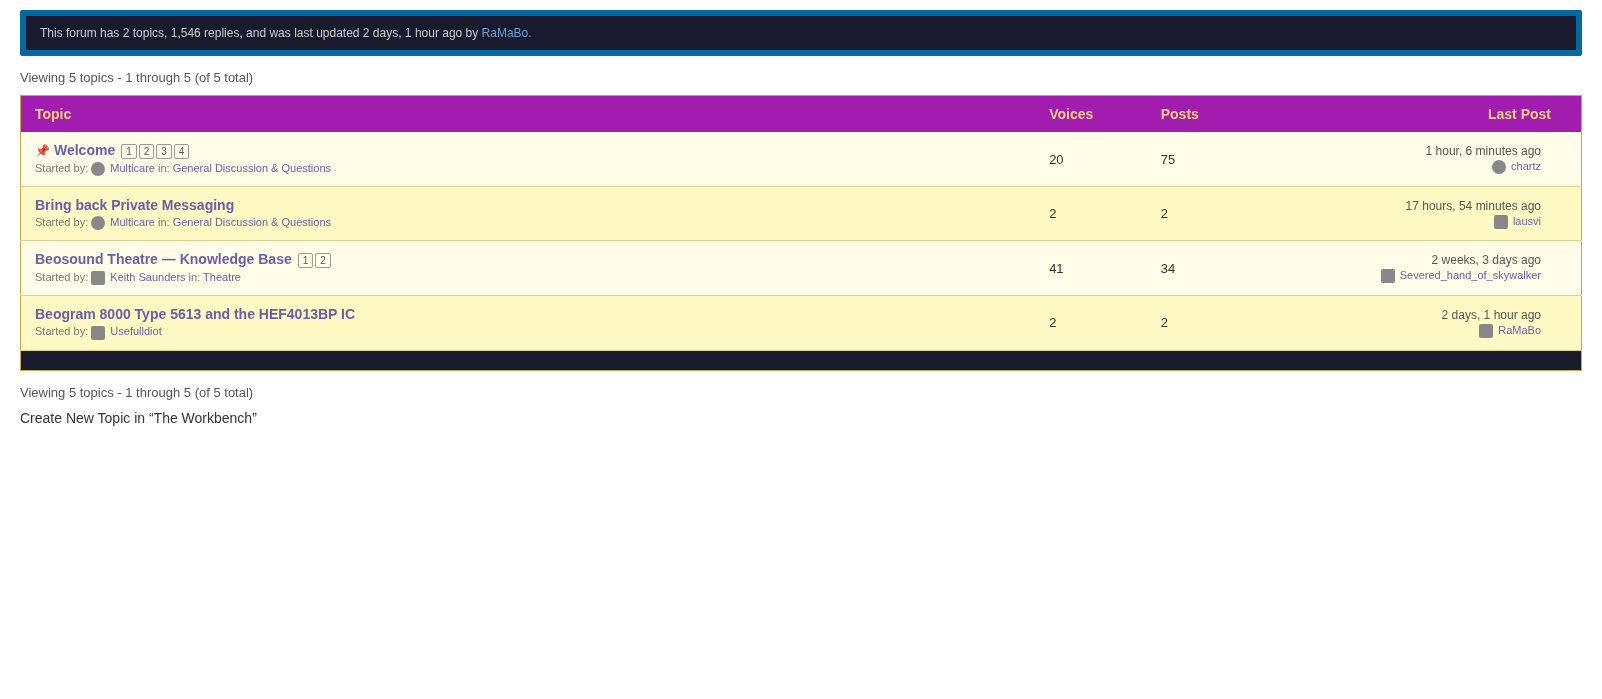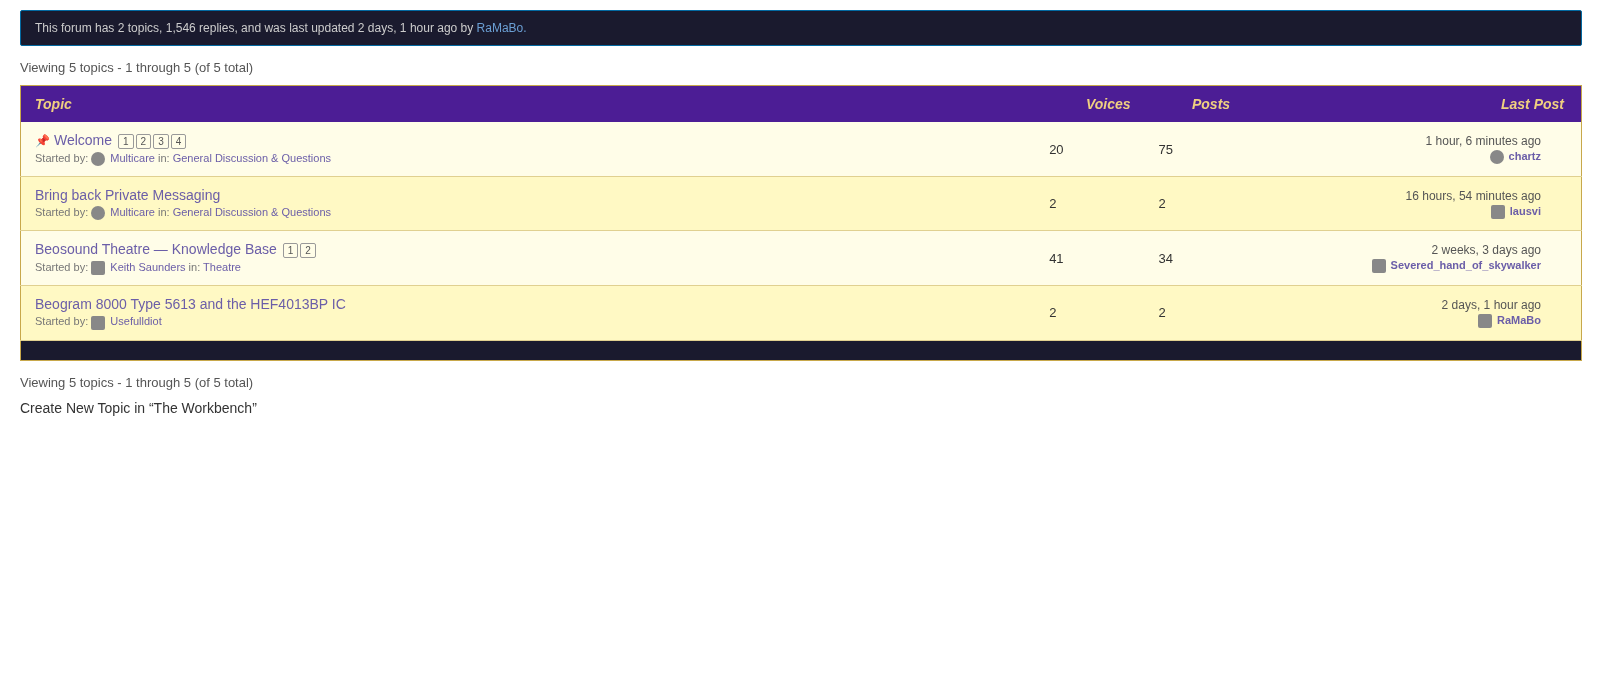"This forum has 2 topics," .forum-info-bar { border: 1px solid #0369a1 -> 6px solid #0369a1 }
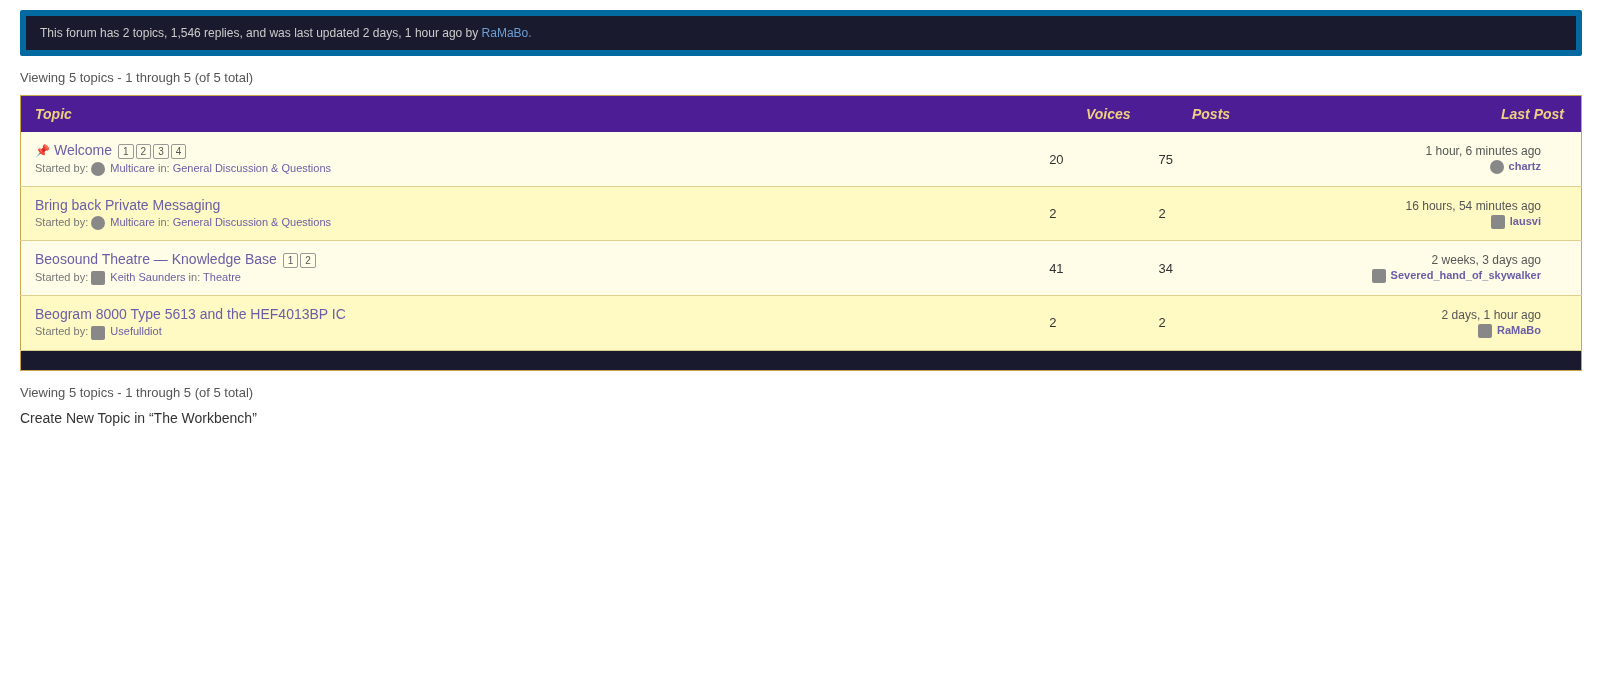"Topic" .topics-table thead tr { background: #4c1d95 -> #a21caf; font-style: italic -> none }
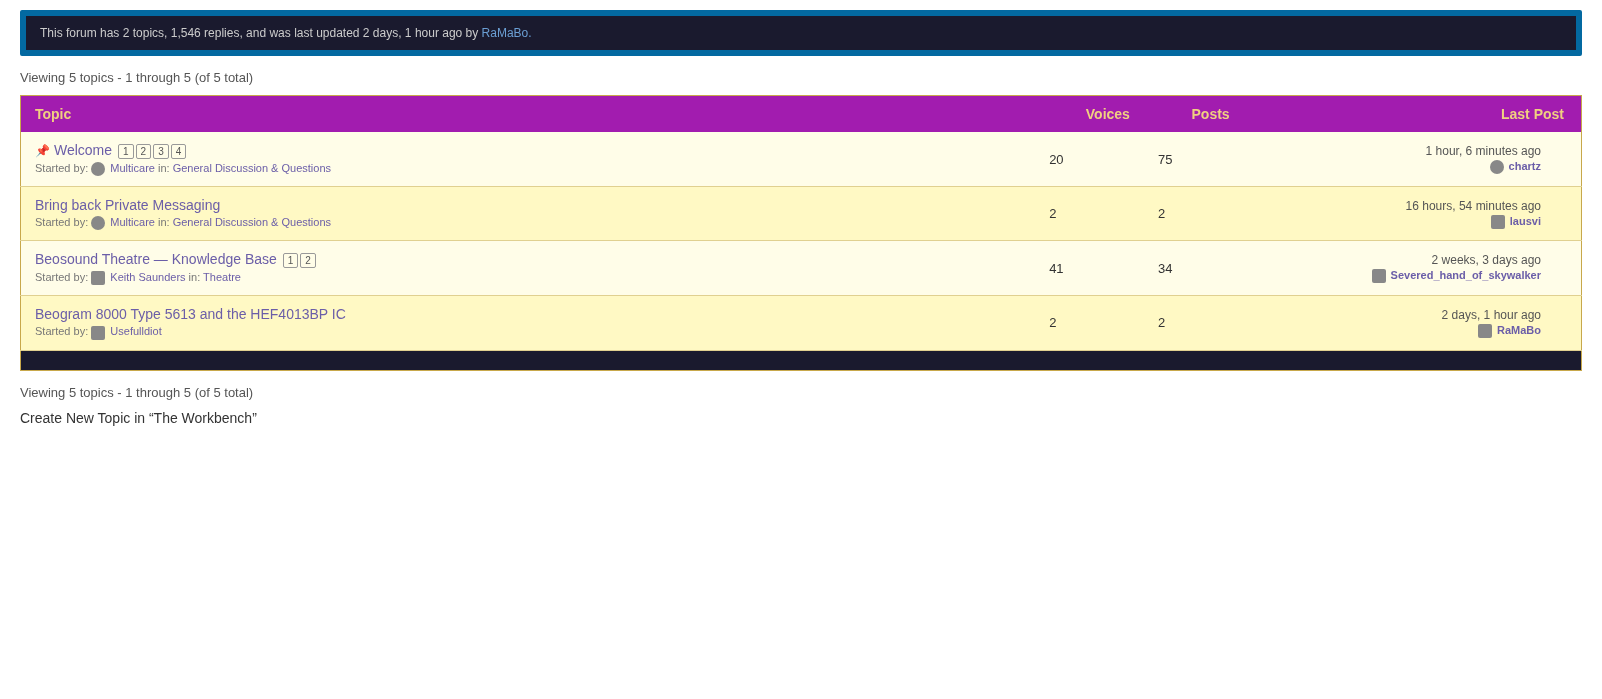"Voices" .topics-table thead th.center { text-align: right -> left }
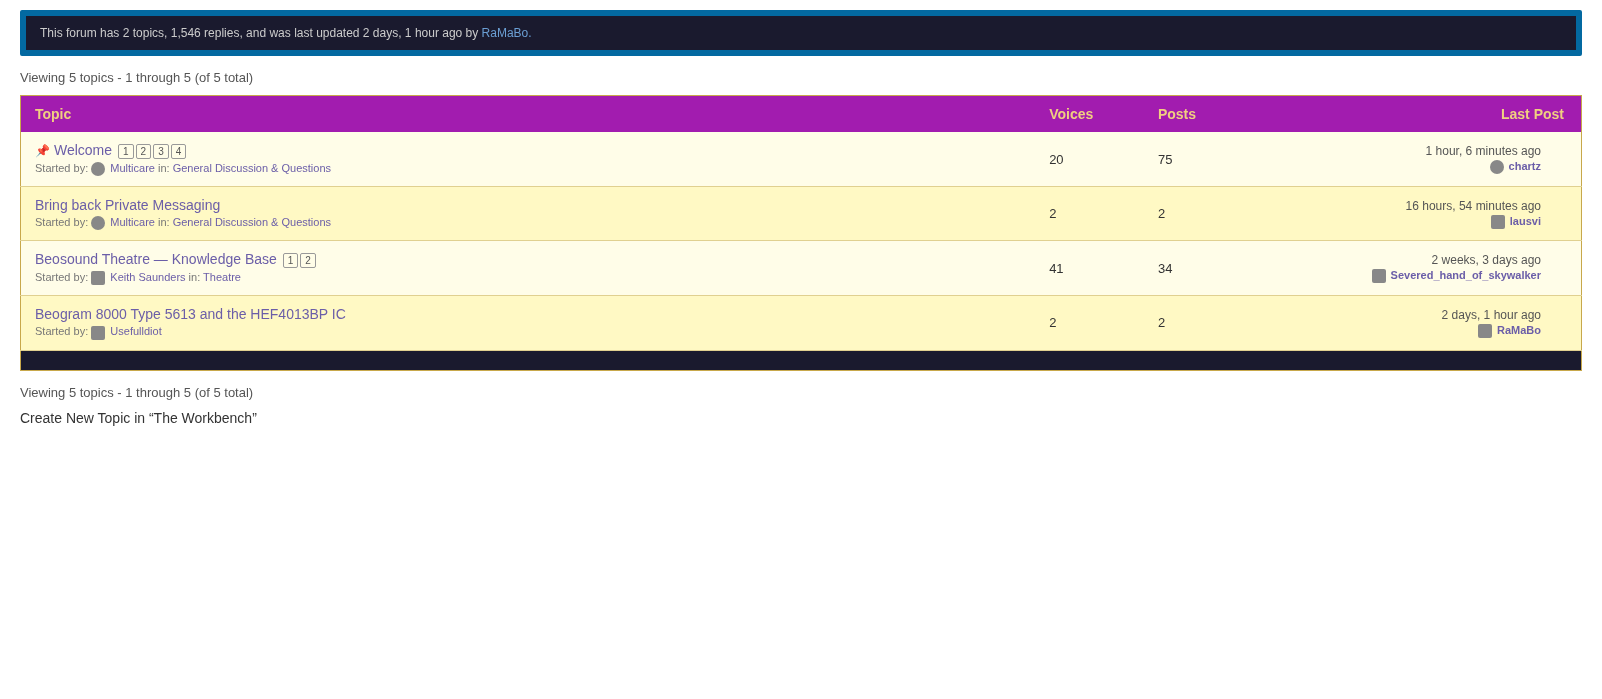"Last Post" .topics-table thead th.right { padding-right: 17px -> 30px }
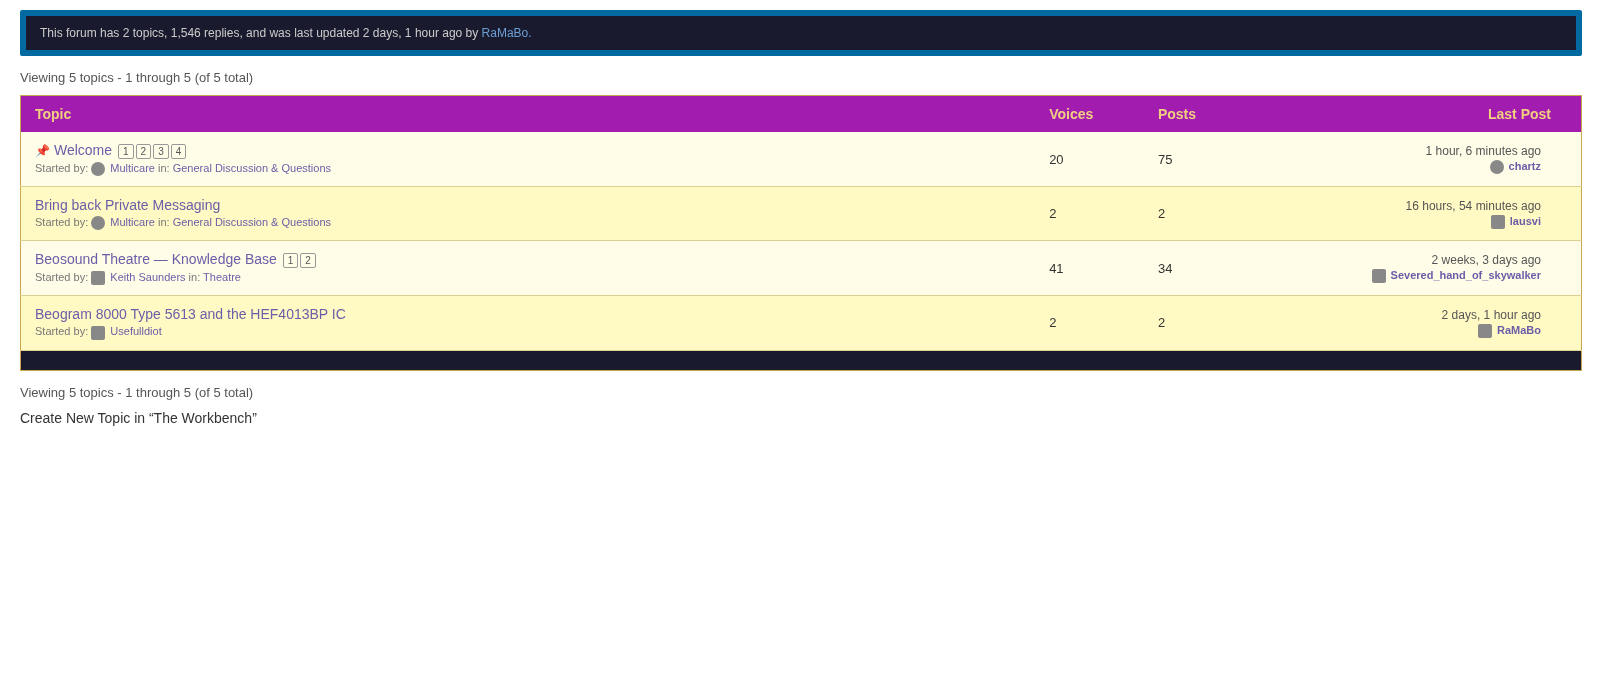"Welcome" .topic-title { font-weight: normal -> bold }
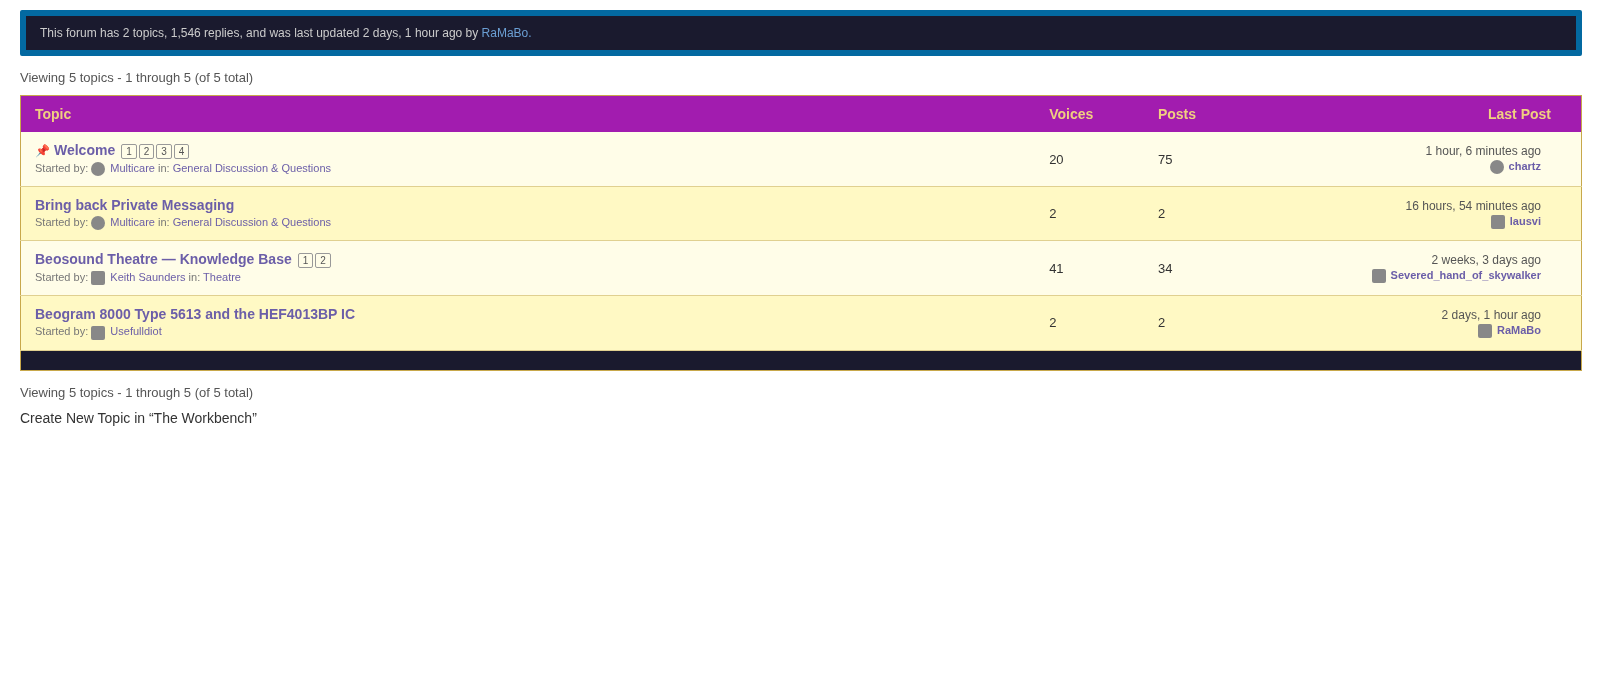"chartz" .last-post-user a { font-weight: bold -> none }
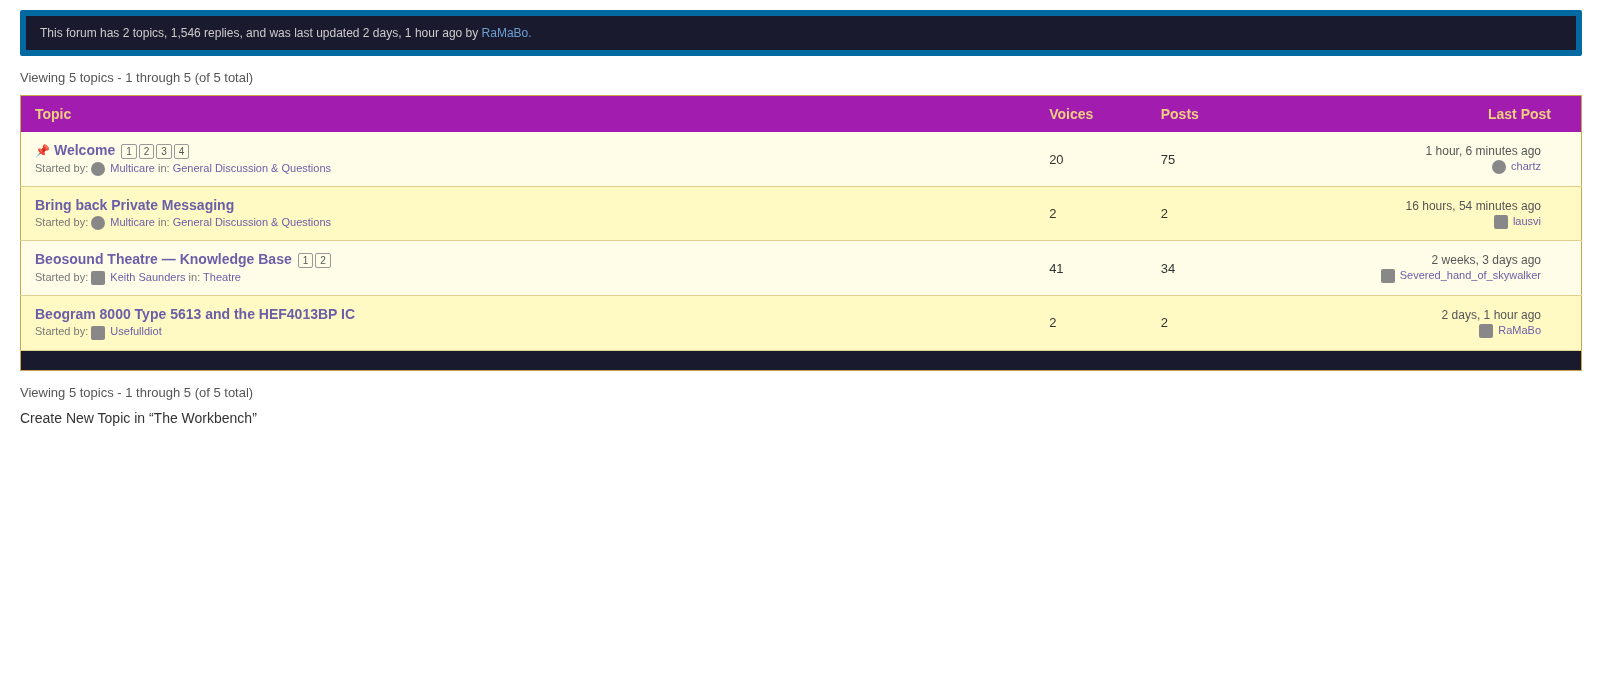"16 hours, 54 minutes ago" div.last-post-time { text: 16 -> 17 }
